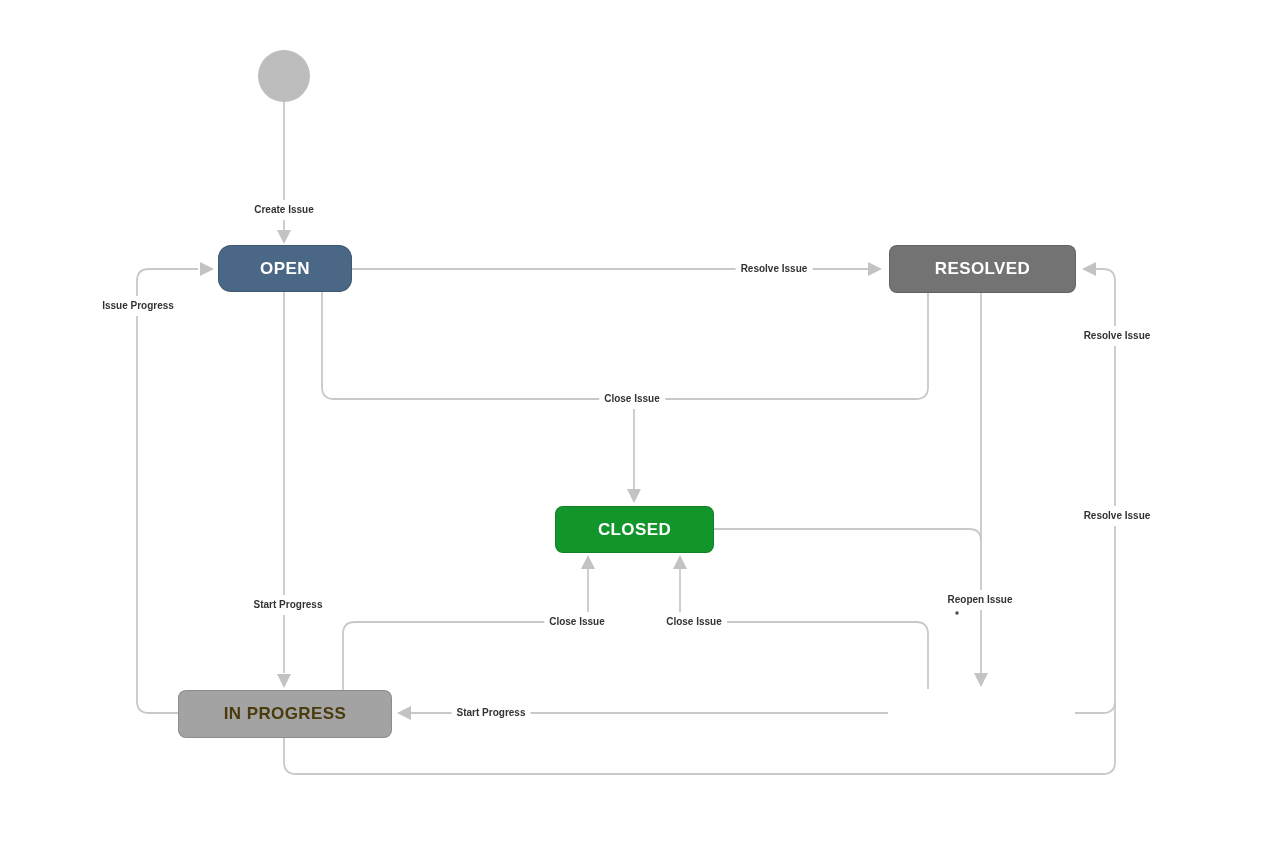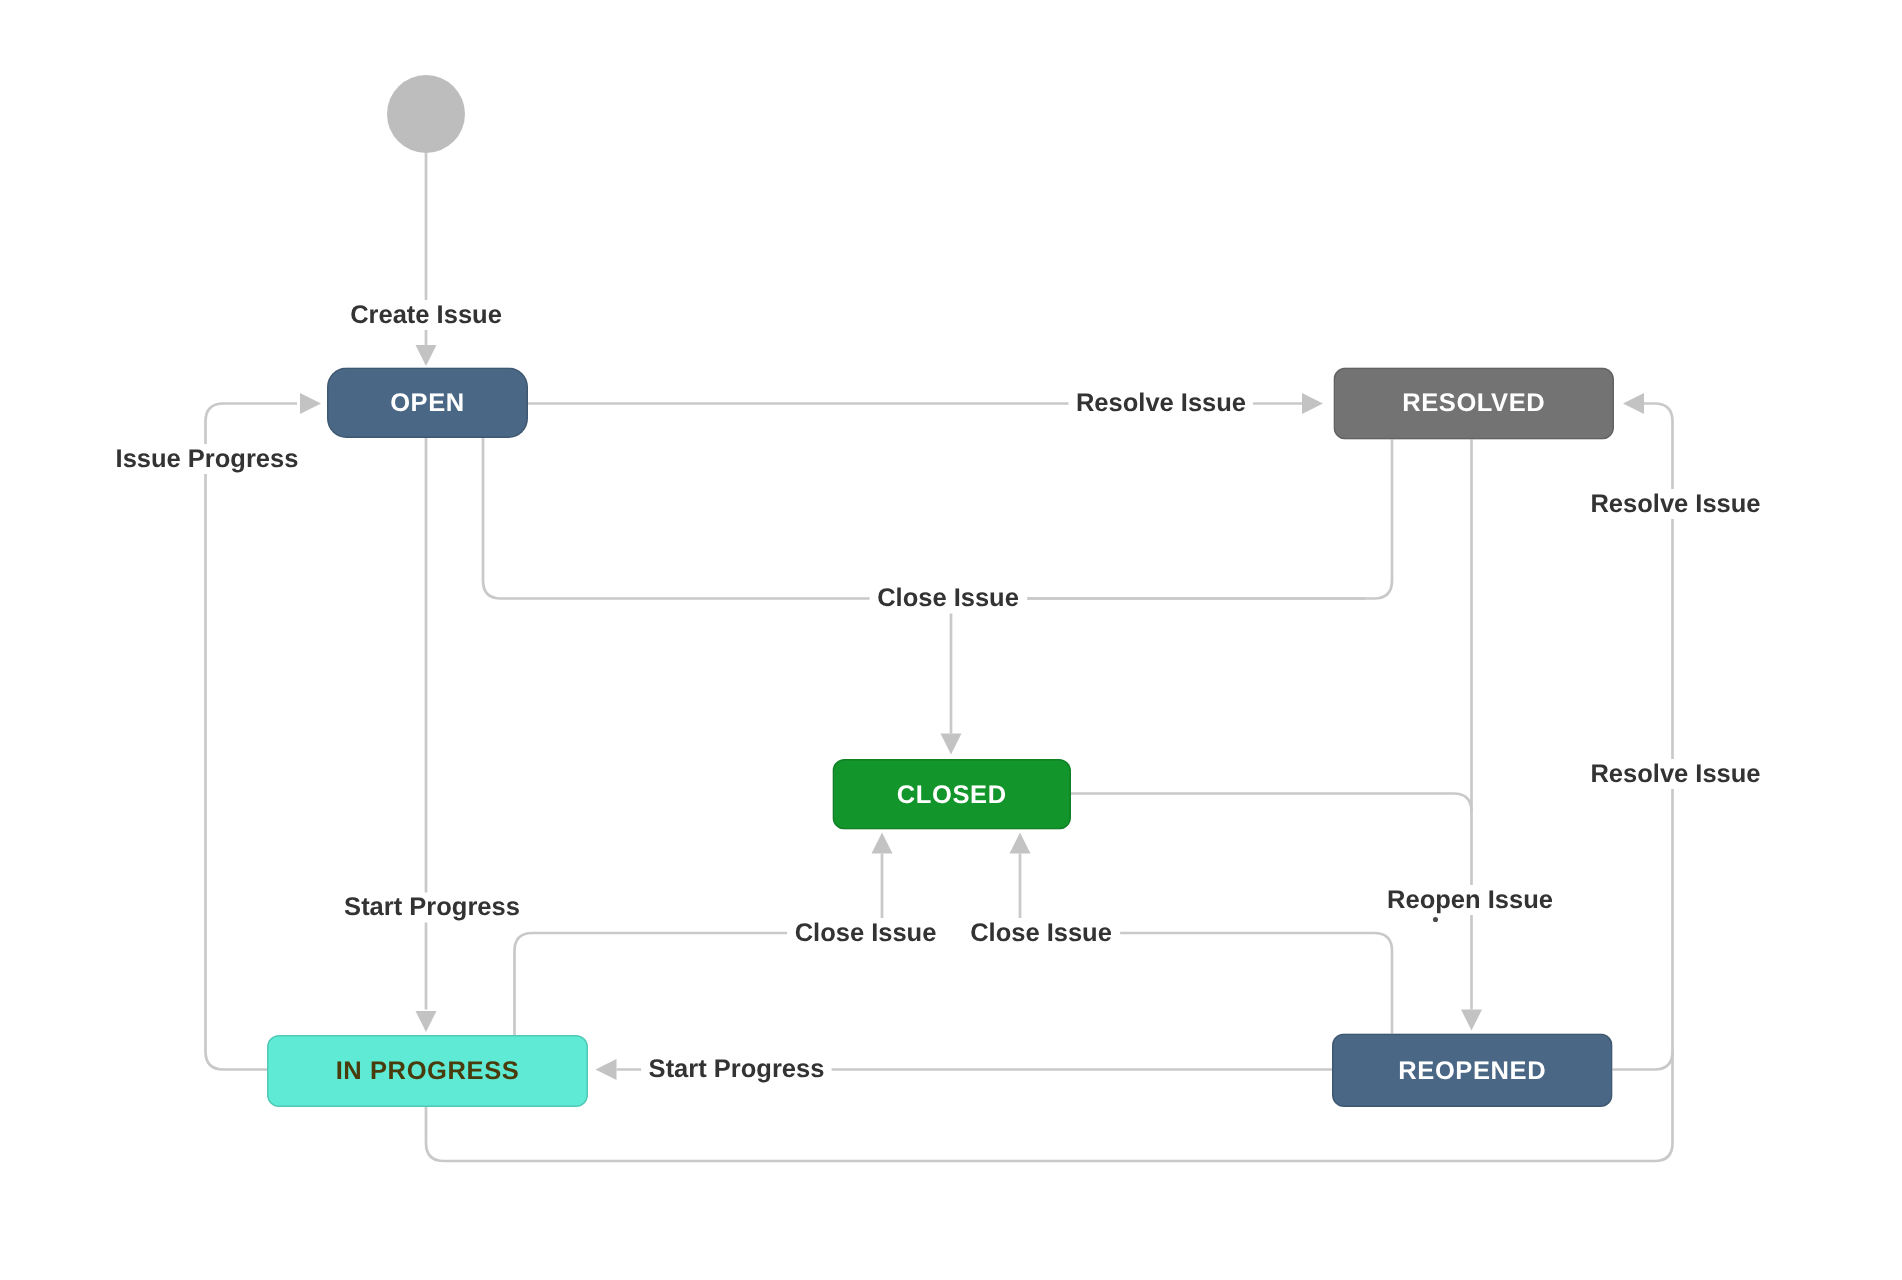"Create Issue" .tlabel { font-size: 17px -> 10px }
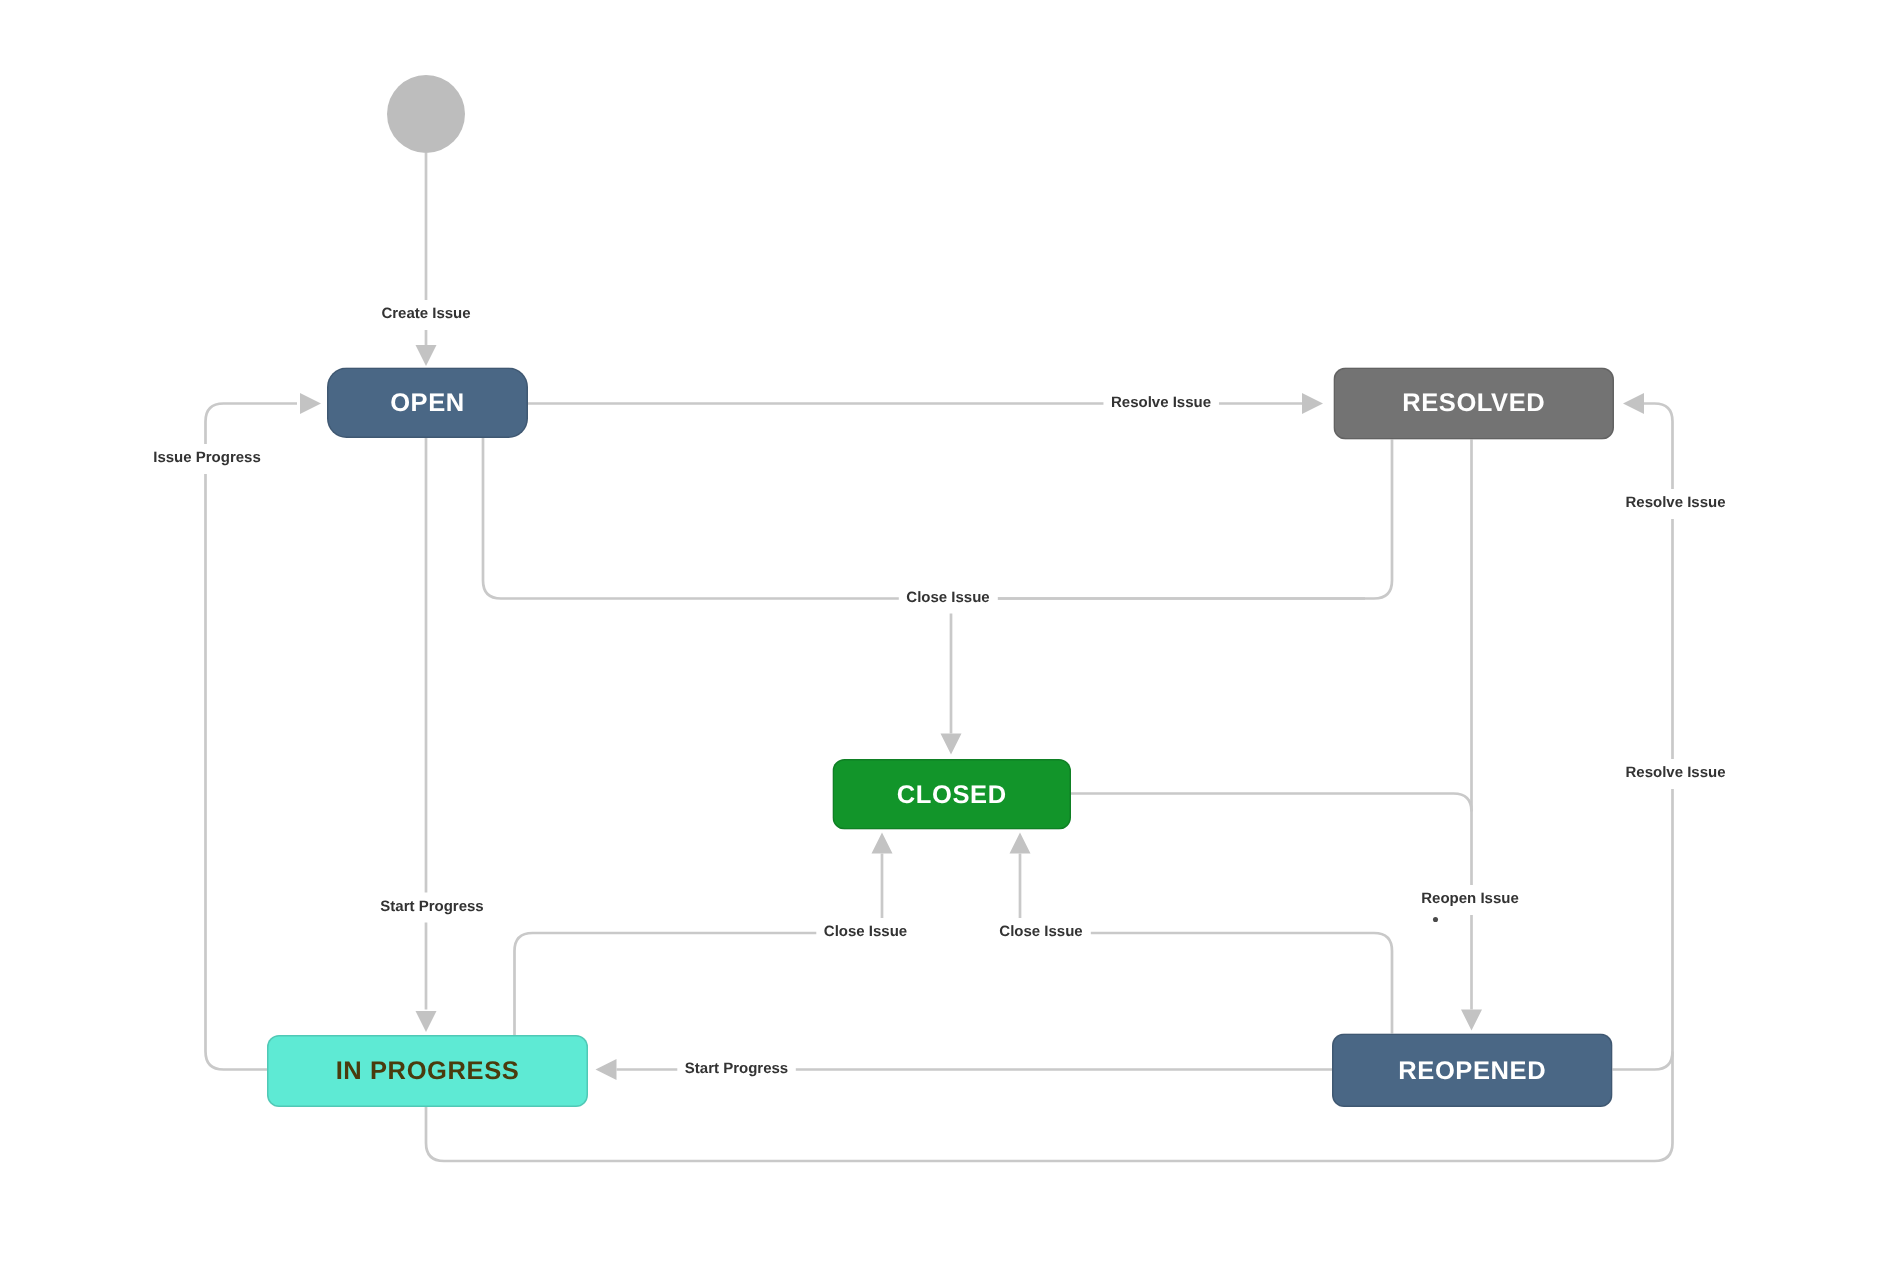"IN PROGRESS" div.node { background: #5eead4 -> #a3a3a3 }
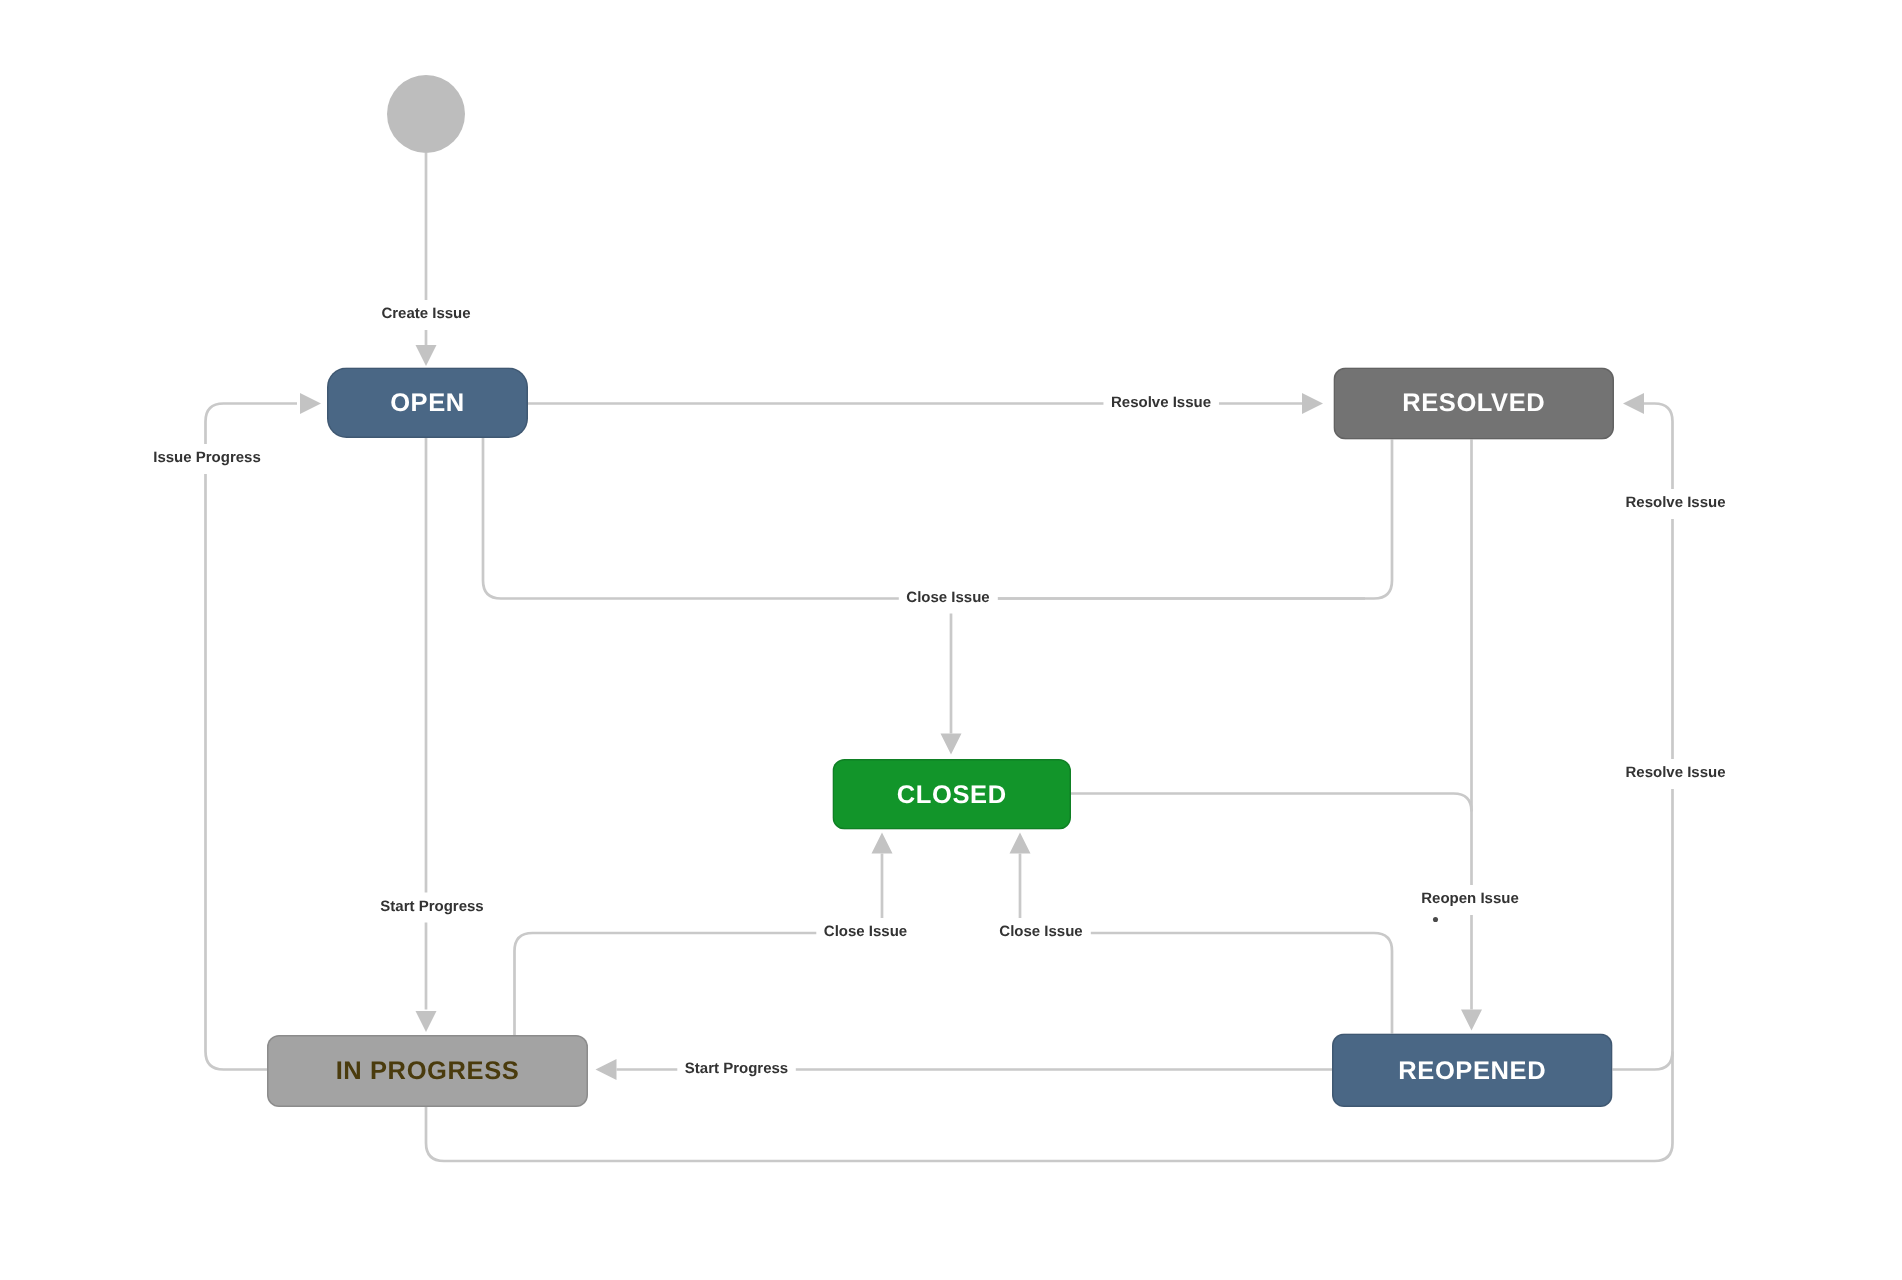"REOPENED" div.node { html: <div>REOPENED</div> -> none }
